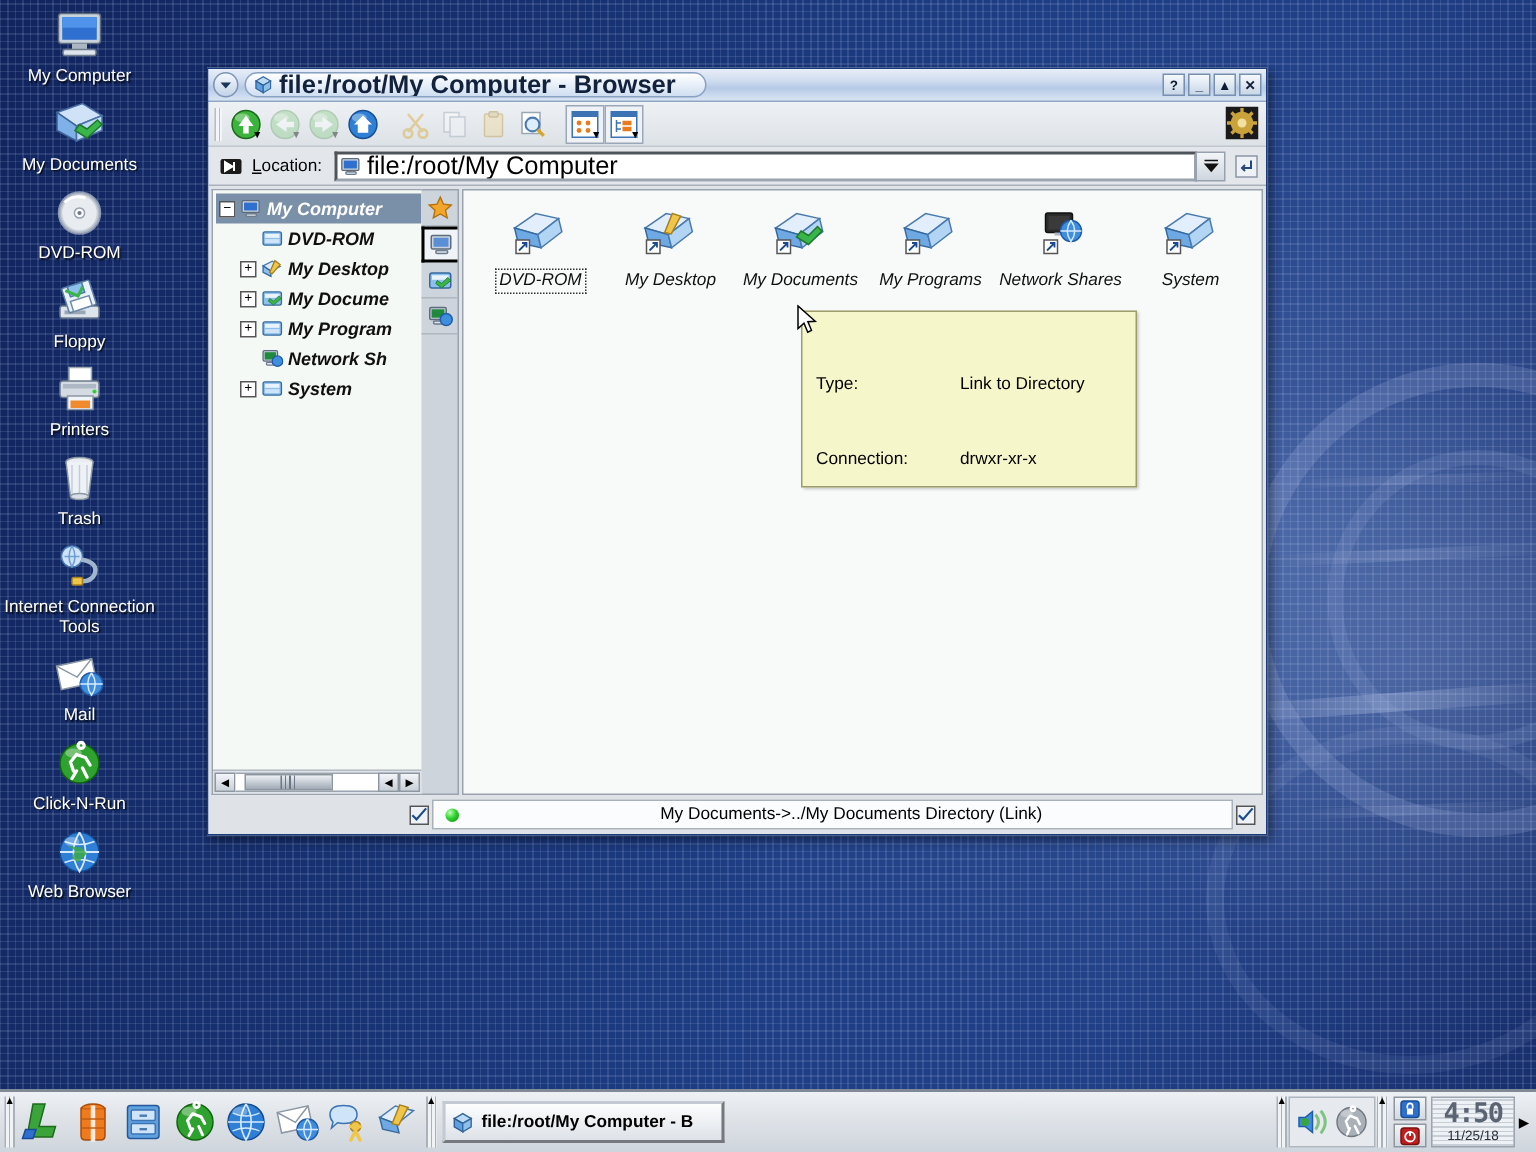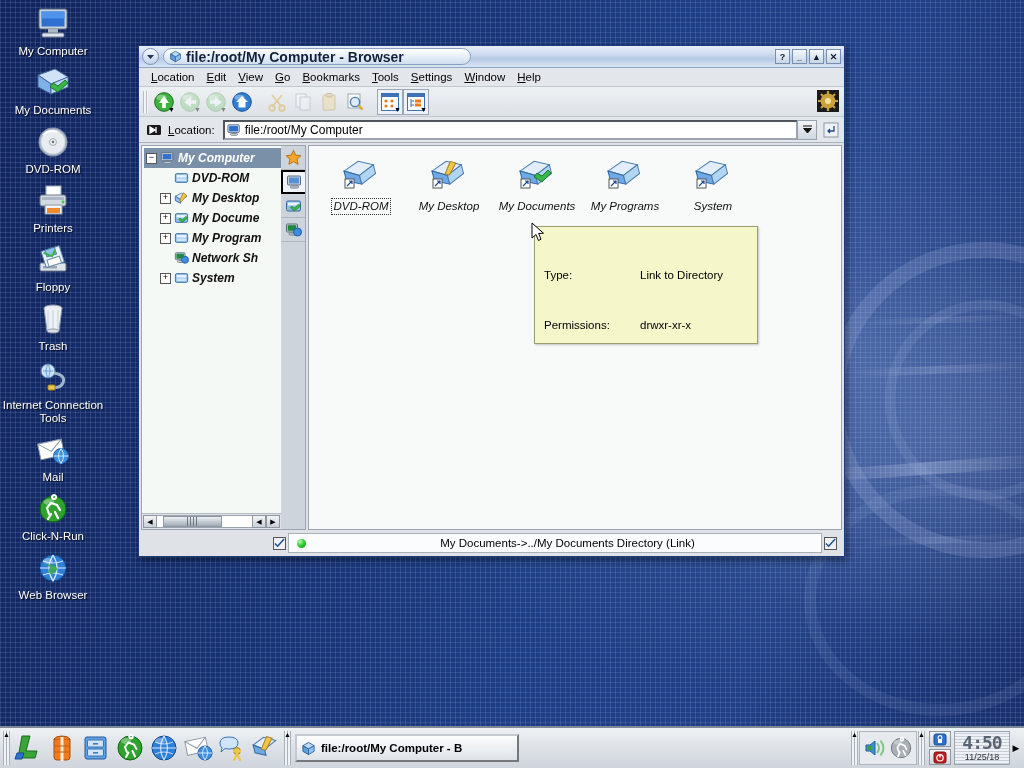"file:/root/My Computer - Browser" .tb-title-text { font-size: 14px -> 17px }
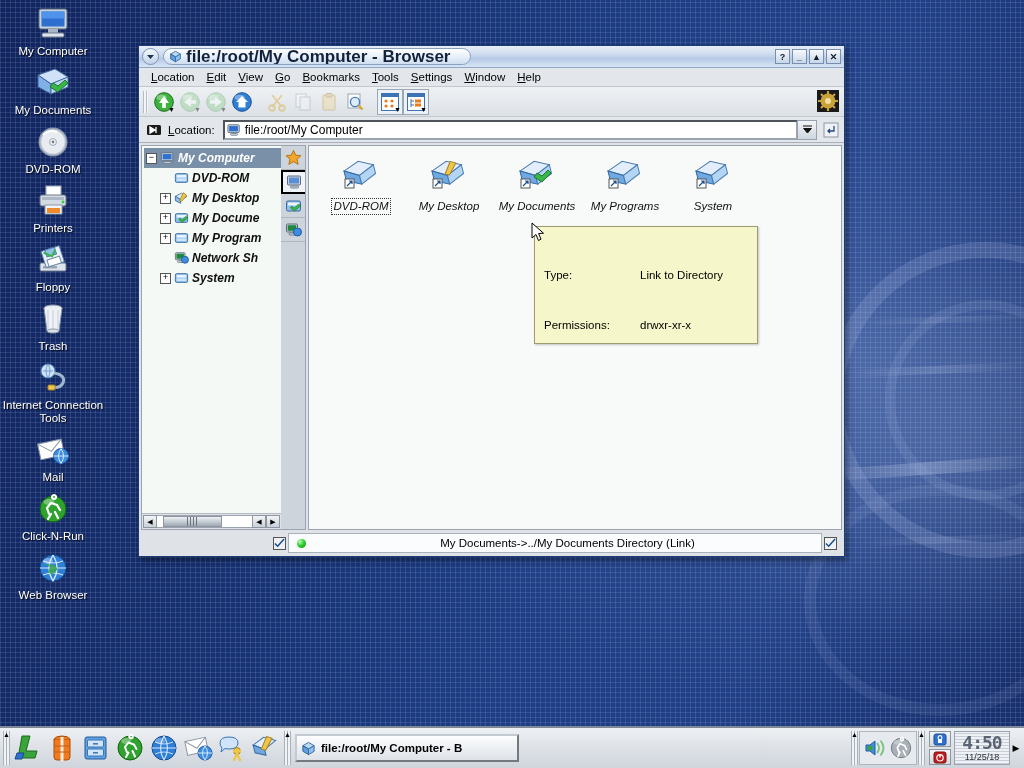"Location" div.menubar { html: <div> <div><u>L</u><span>ocation</span></div> <div><u>E</u>dit</div> <div><u>V</u>iew</div> <div><u>G</u>o</div> <div><u>B</u>ookmarks</div> <div><u>T</u>ools</div> <div><u>S</u>ettings</div> <div><u>W</u>indow</div> <div><u>H</u>elp</div> </div> -> none }
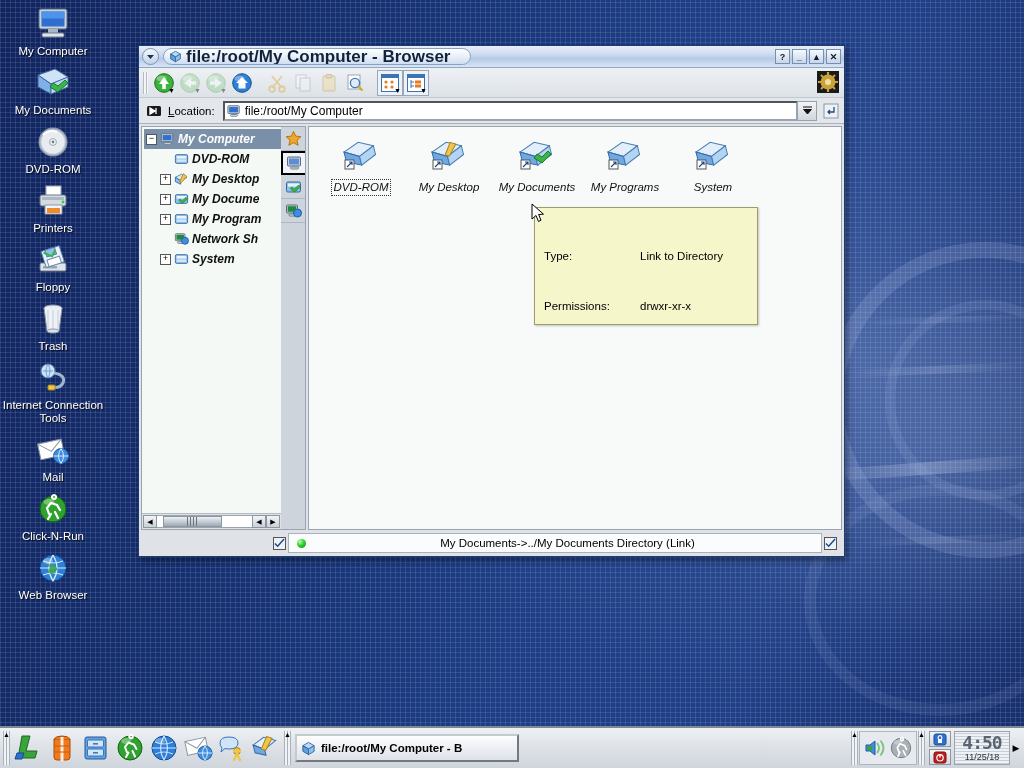"file:/root/My Computer" .loc-text { font-size: 12px -> 17px }
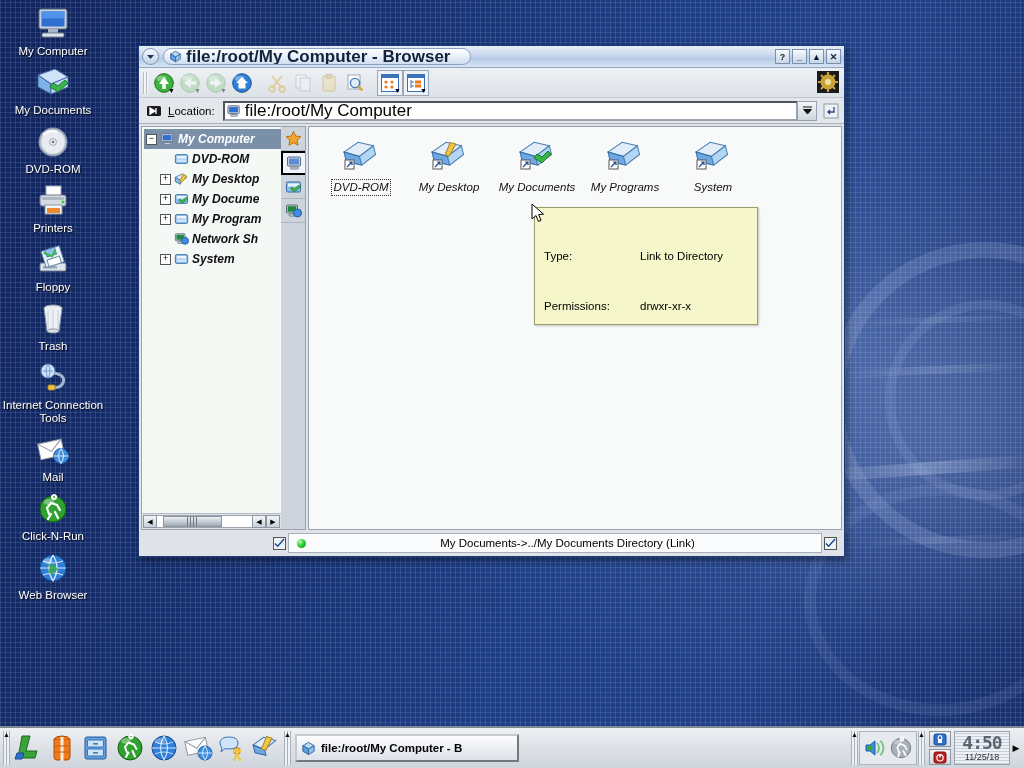"Network Shares" div.fitem { html: none -> <div> <div> <svg> <rect></rect> <rect></rect> <rect></rect> <circle></circle> <path></path> <rect></rect> <path></path> </svg> </div> <div><span>Network Shares</span></div> </div> }
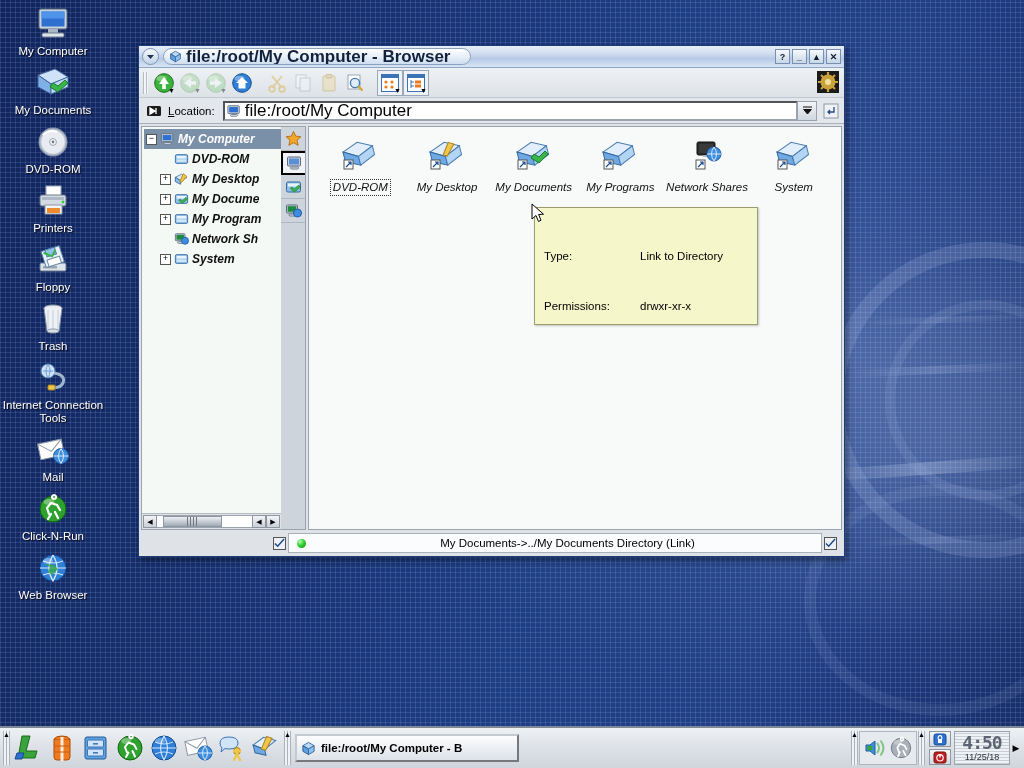"Printers" div.dicon { order: before "Floppy" -> after "Floppy" }
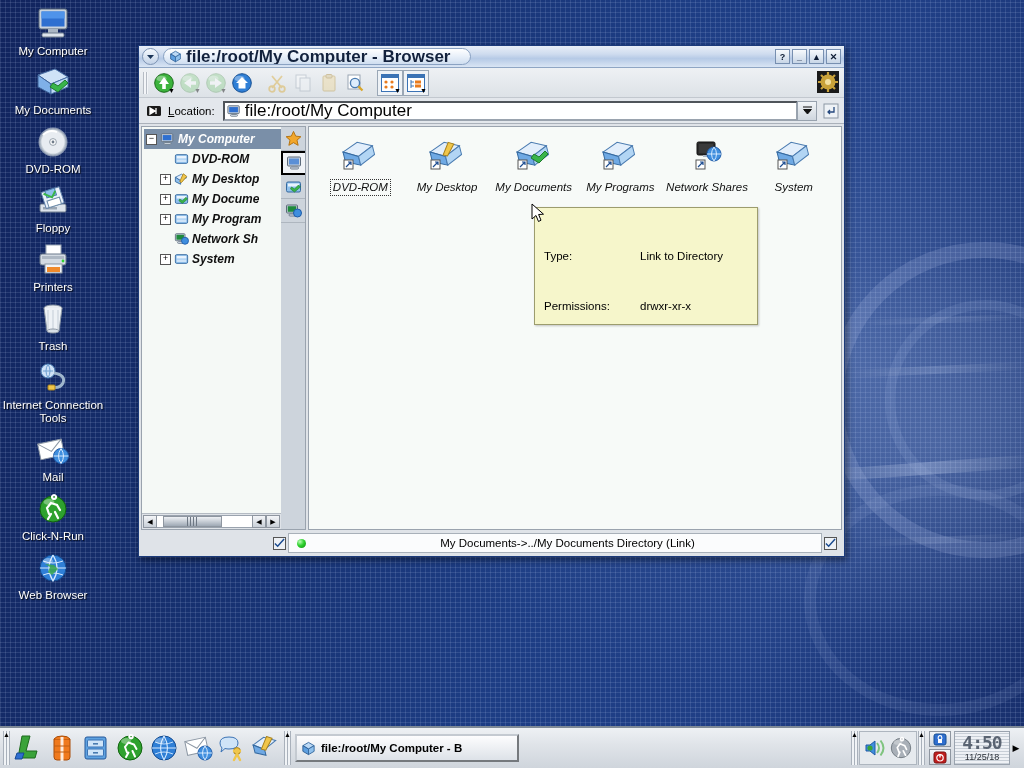"Permissions:" div.ttk { text: Permissions -> Connection }
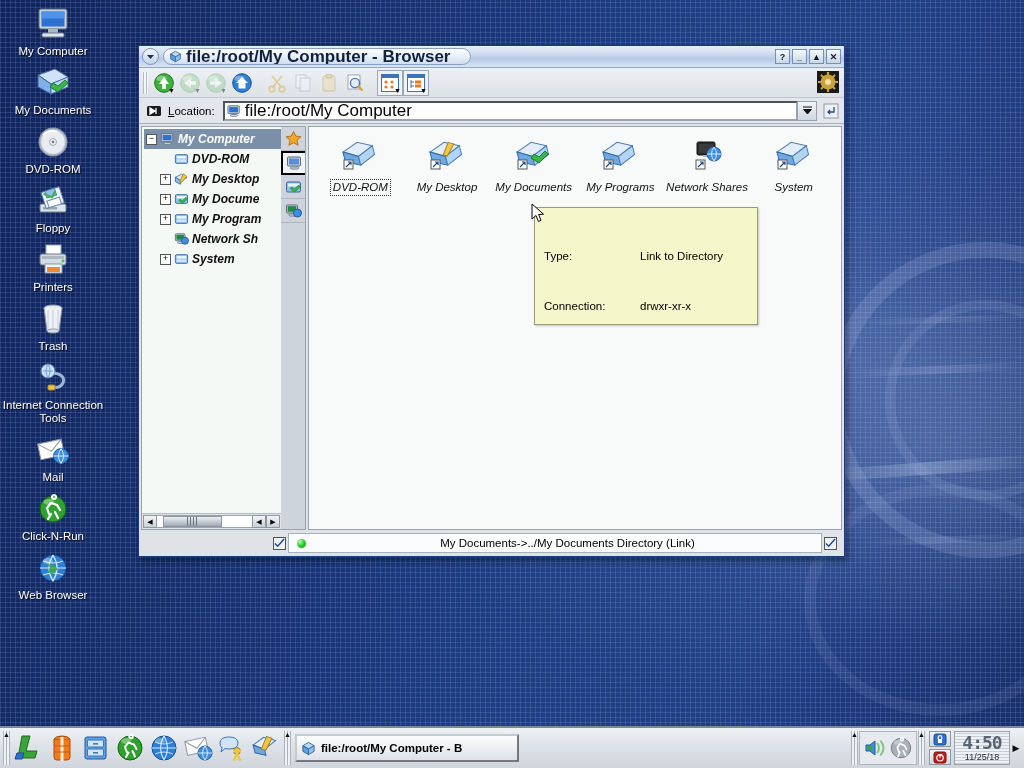"file:/root/My Computer - B" .taskbtn { width: 224px -> 188px }
